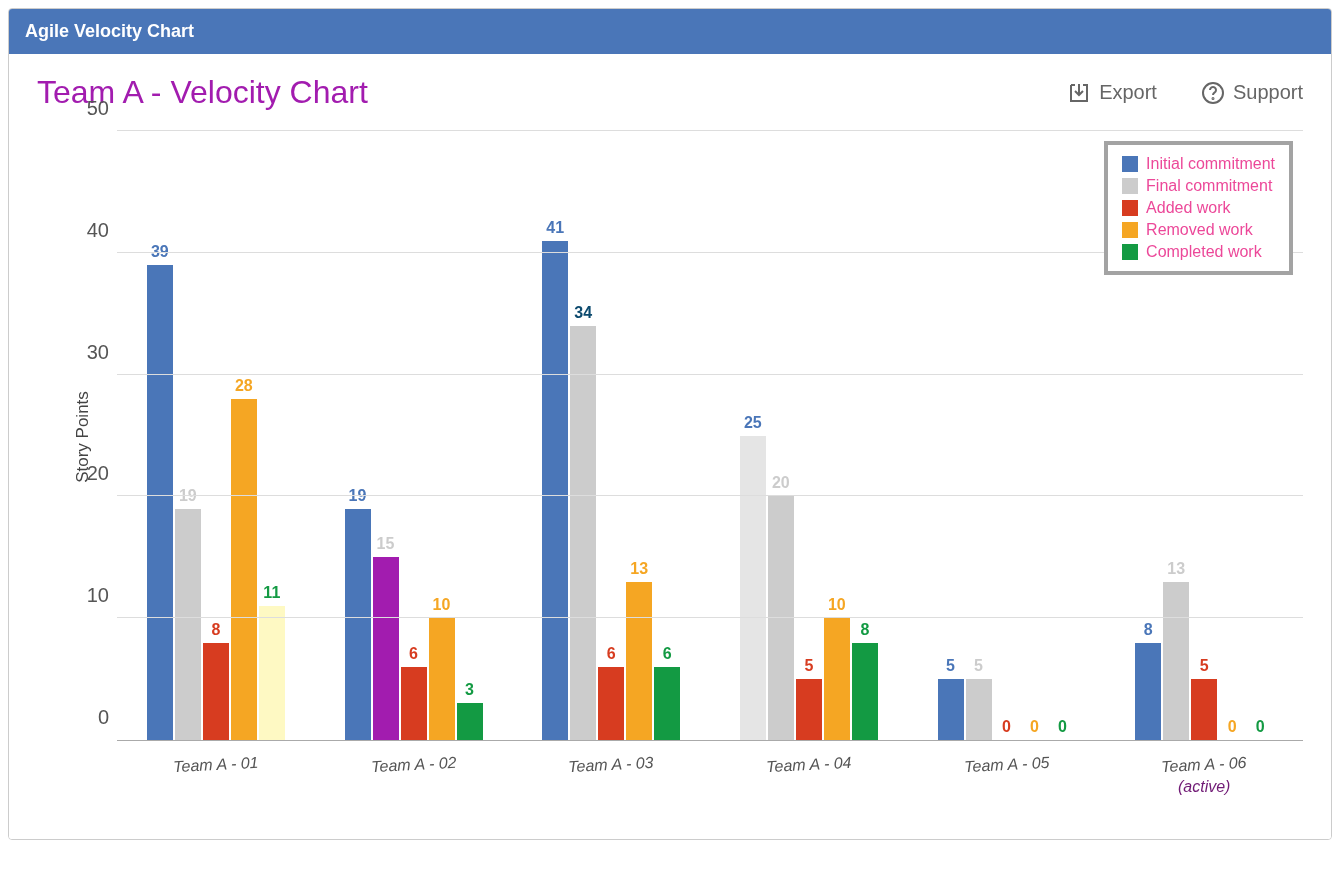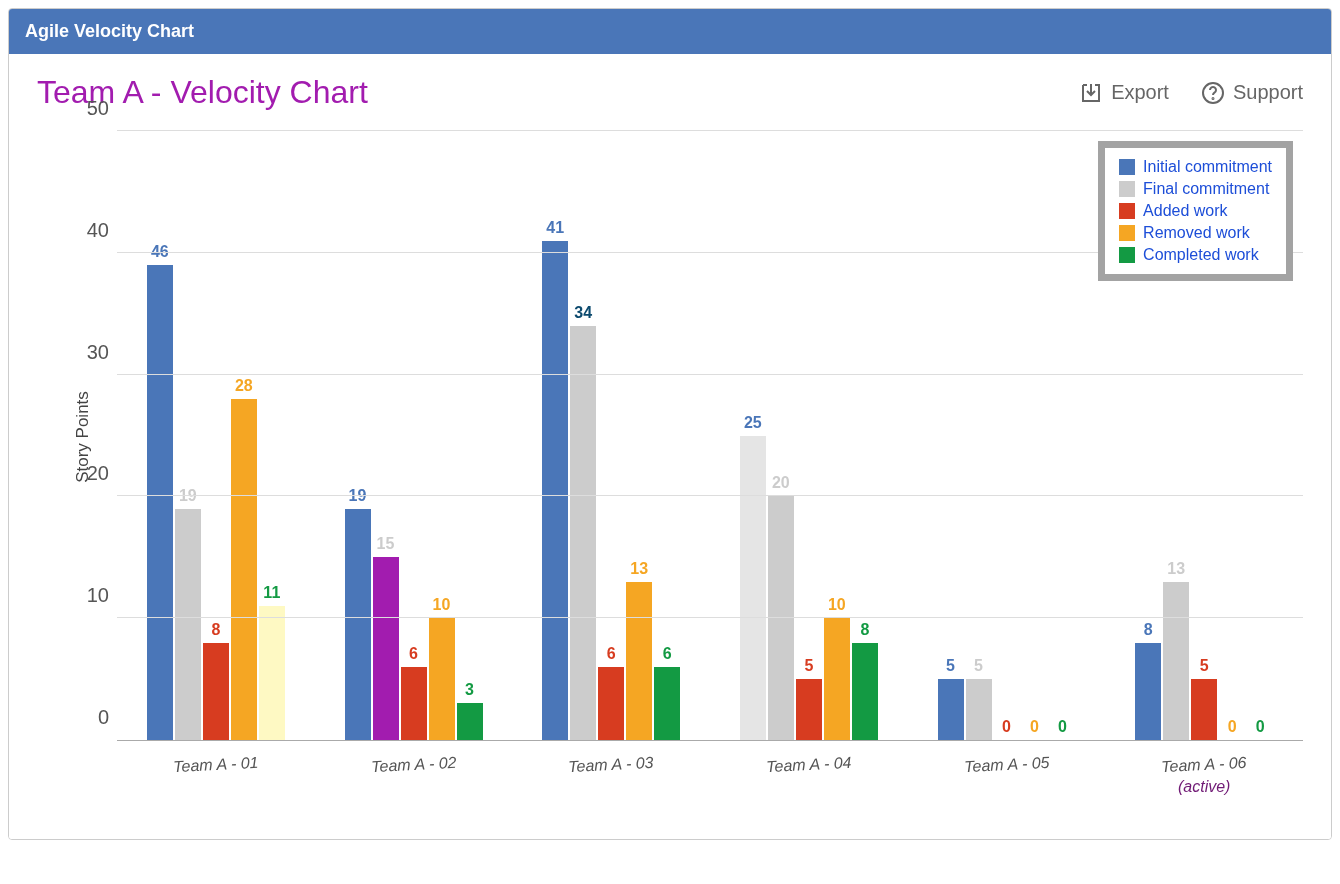"Export" .actions { gap: 32px -> 44px }
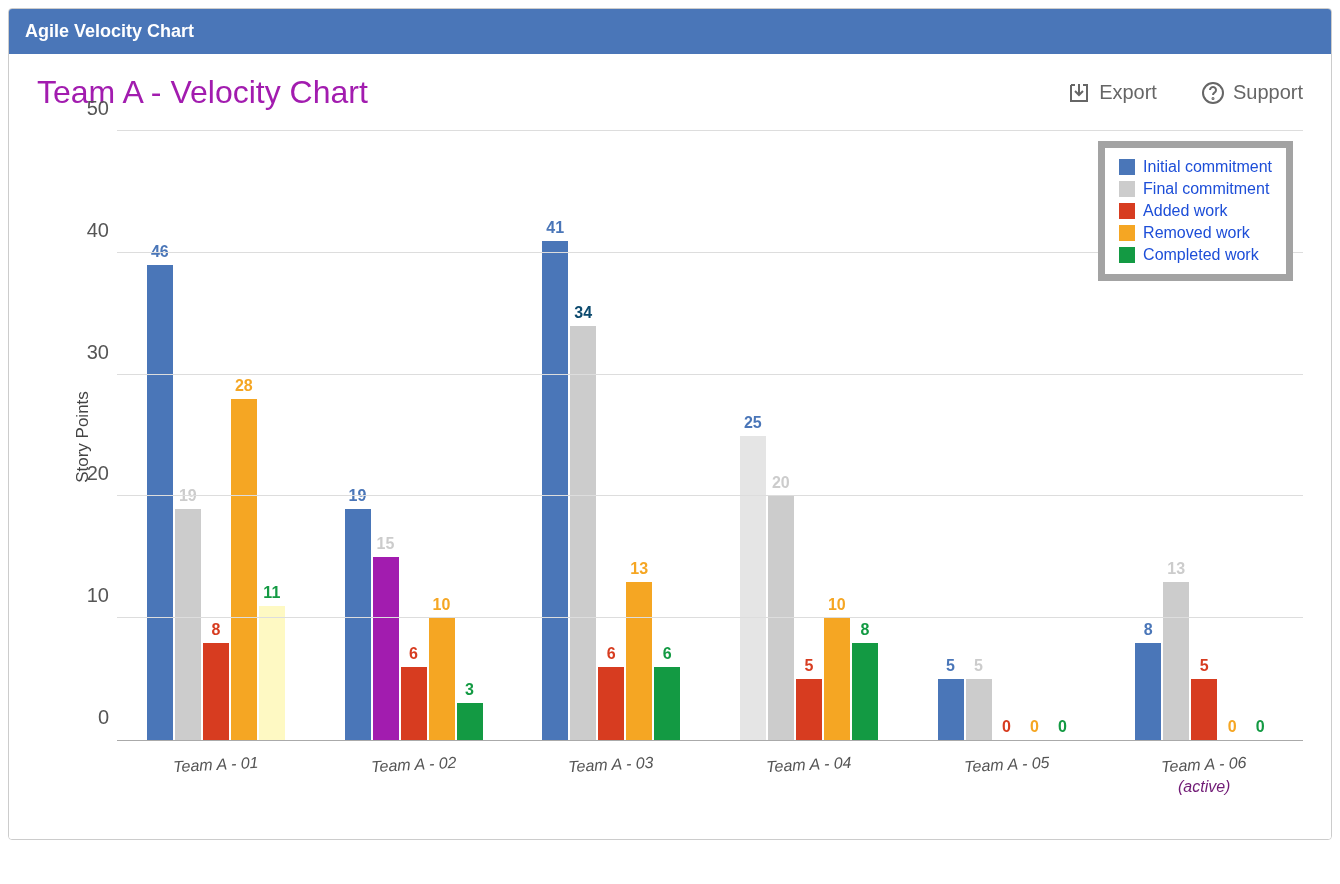"Initial commitment" .legend { border: 7px solid #a3a3a3 -> 4px solid #a3a3a3; color: #1d4ed8 -> #ec4899 }
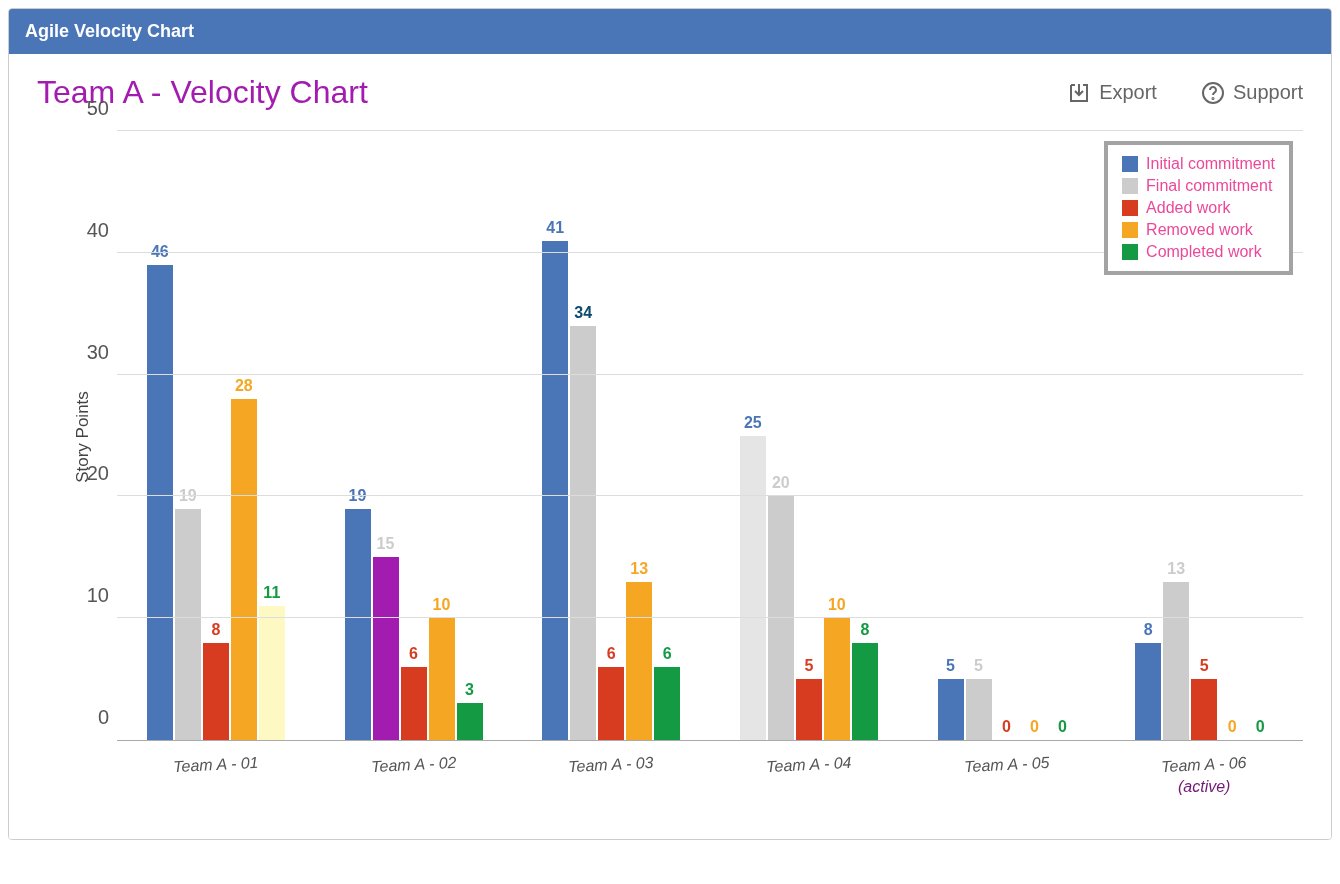"46" div.bar-label { text: 46 -> 39 }
